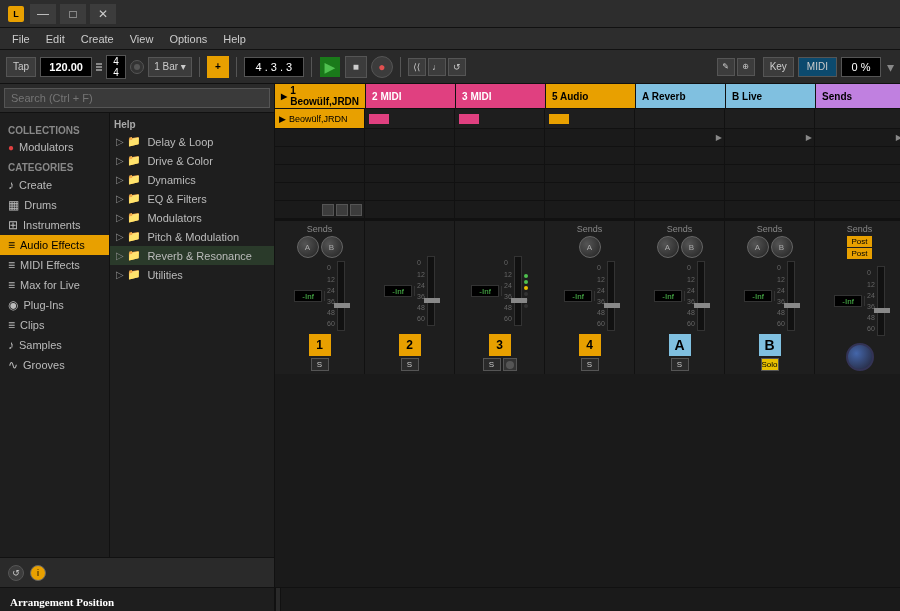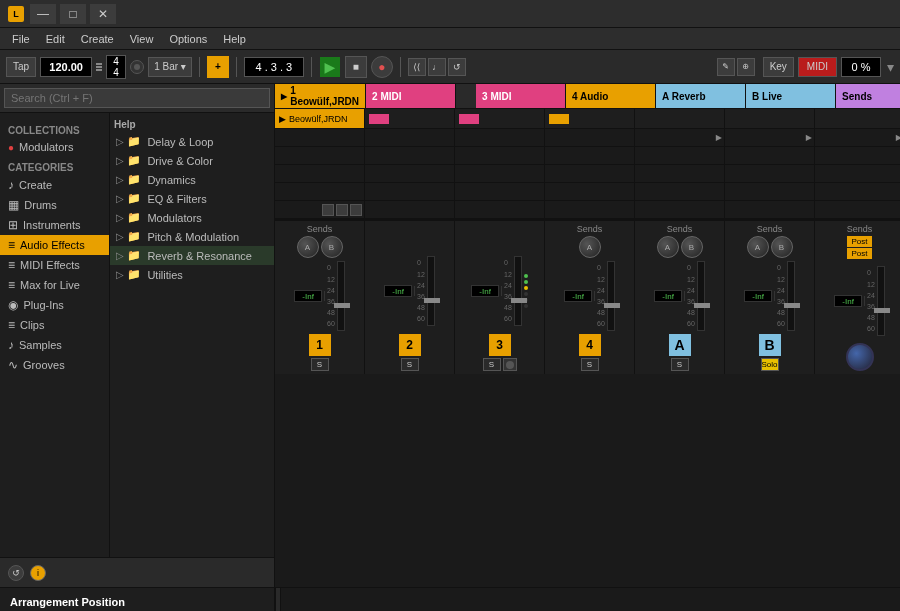"MIDI" .midi-btn { background: #b91c1c -> #0c4a6e }
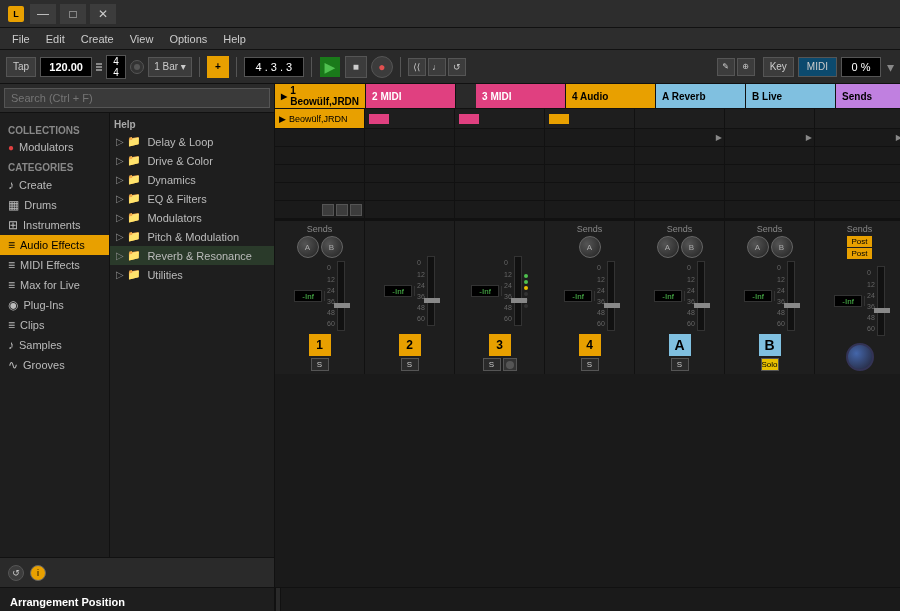"3 MIDI" .track-header.midi3 { margin-left: 20px -> none }
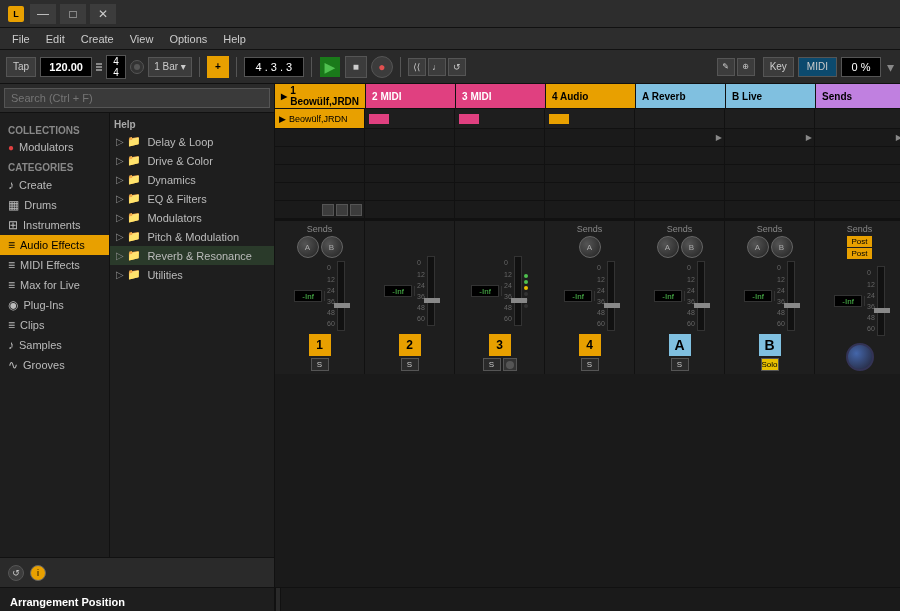"4 Audio" span { text: 4 -> 5 }
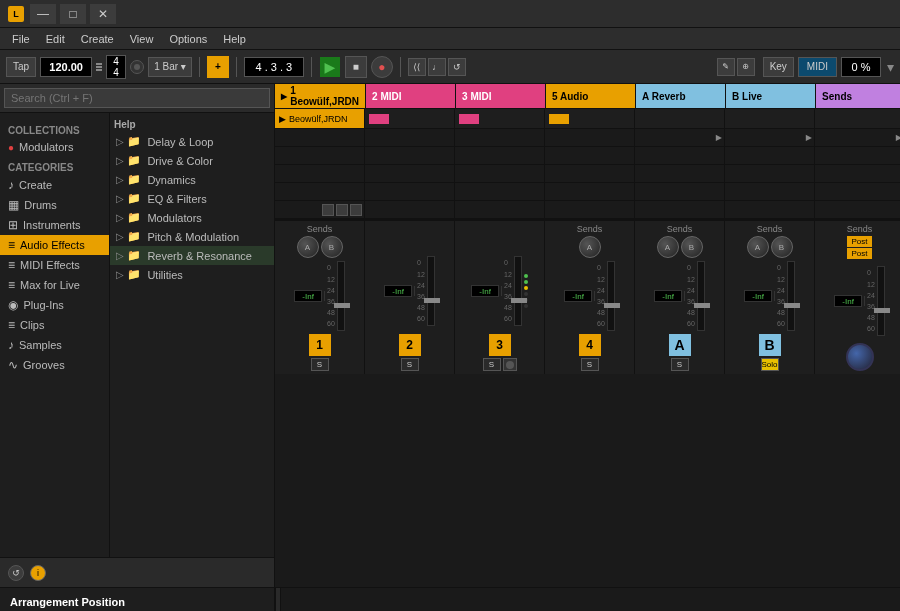"Arrangement Position" div { font-family: none -> Liberation Serif, serif }
